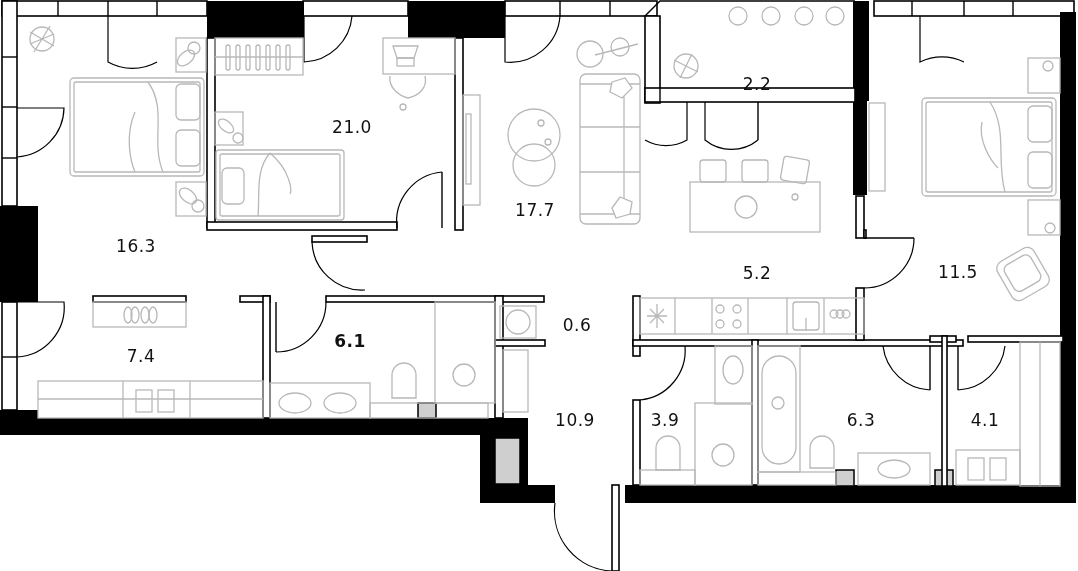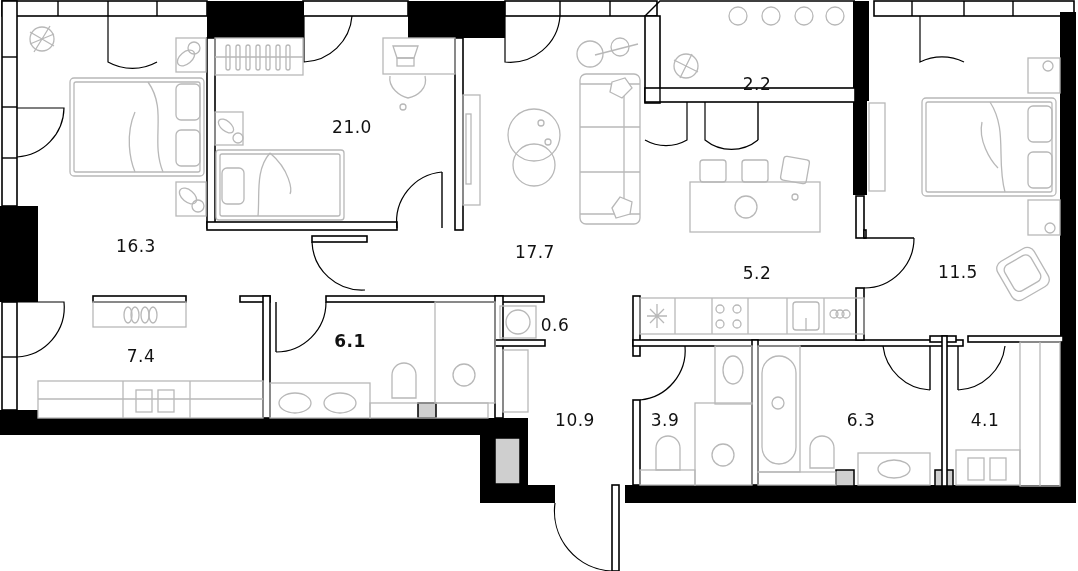"17.7" div.label { margin-top: 42px -> none }
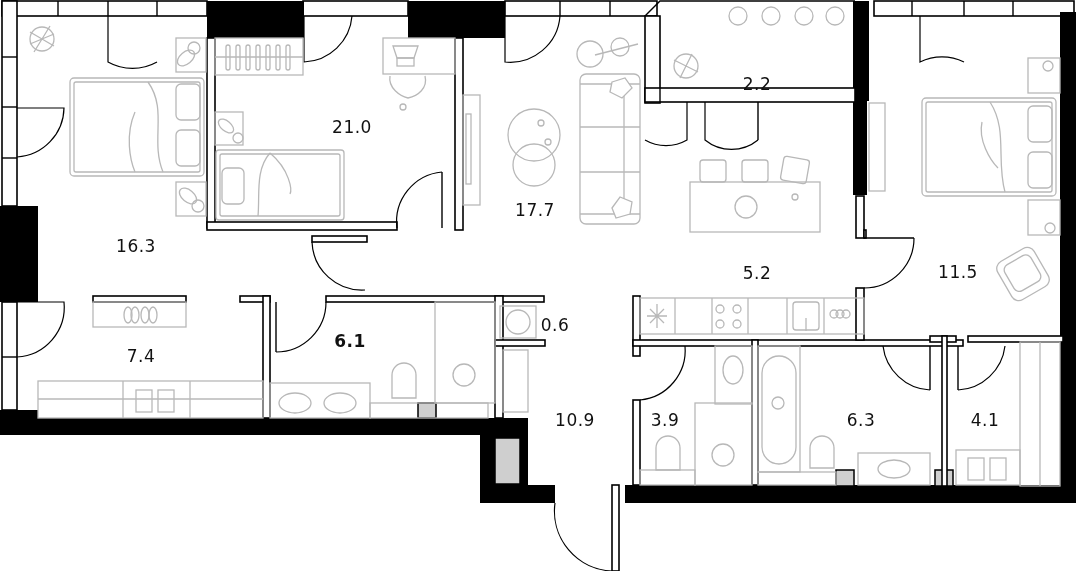"0.6" div.label { left: 555px -> 577px }
